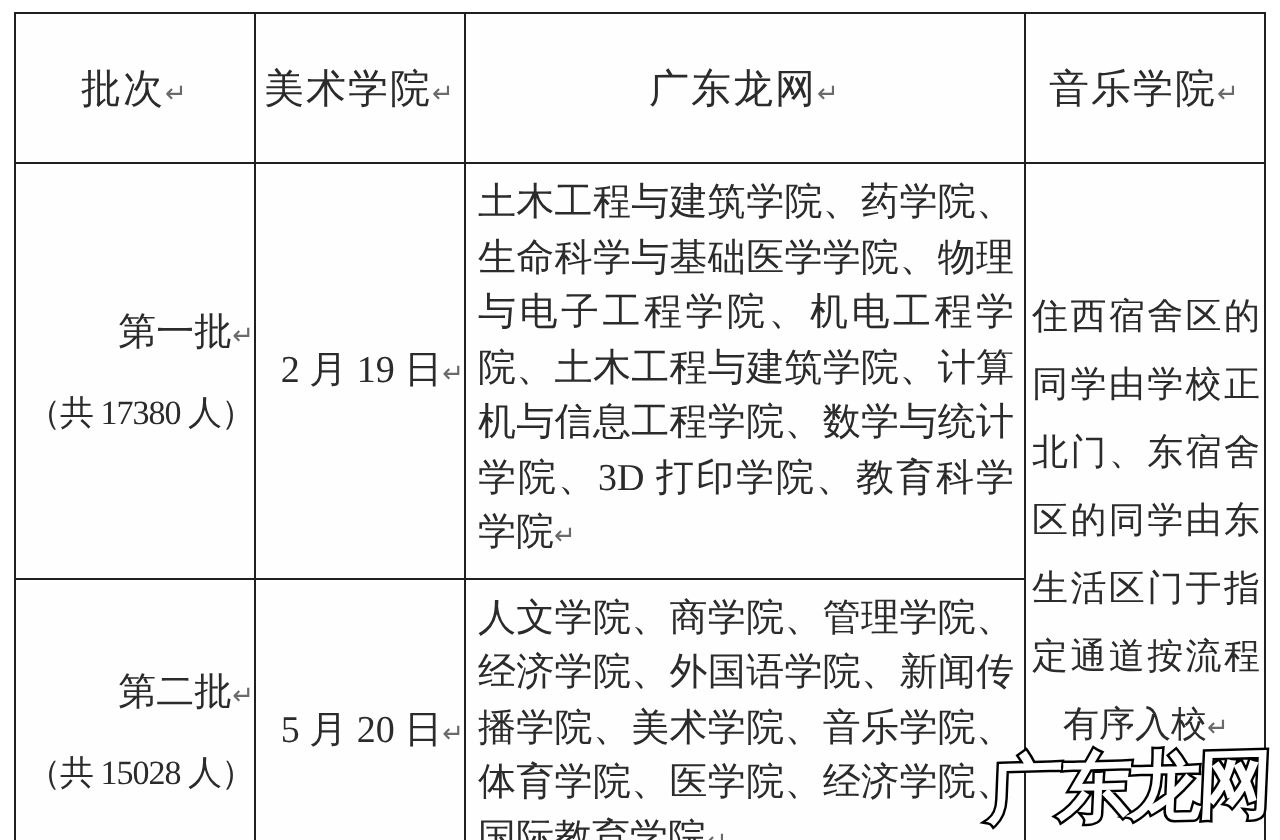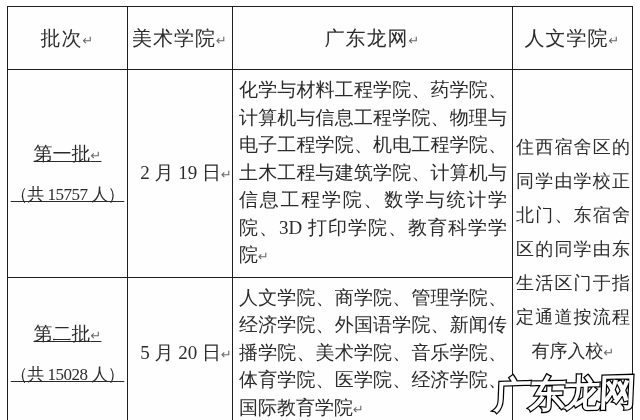"批次↵" .doc-table tr.header-row { height: 63px -> 75px }
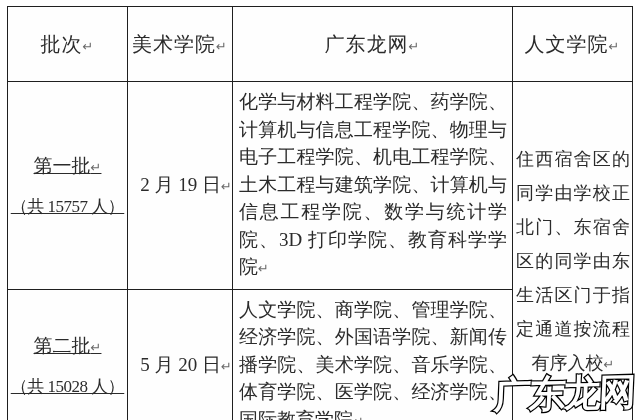"人文学院" span { text: 人文 -> 音乐 }
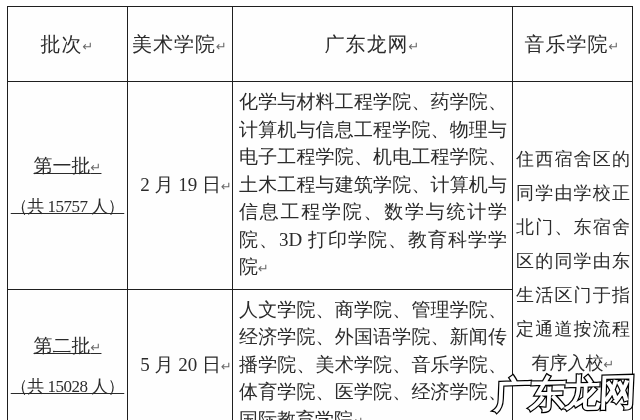"化学与材料工程学院、药学院、计算机与信息工程学院、物理与电子工程学院、机电工程学" span { text: 化学与材料工程学院、药学院、计算机与信息工程 -> 土木工程与建筑学院、药学院、生命科学与基础医学 }
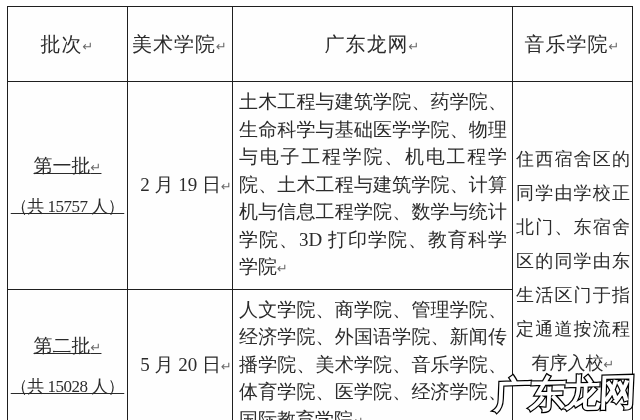"第一批↵" .cell-batch { text-align: center -> right; text-decoration: underline -> none }
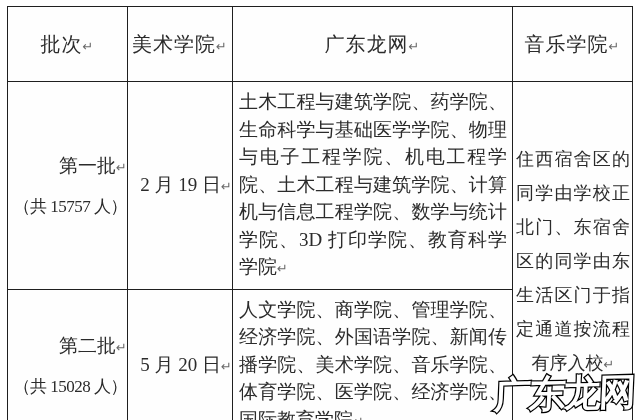"（共 15757 人）" div.count-line { text: 15757 -> 17380 }
